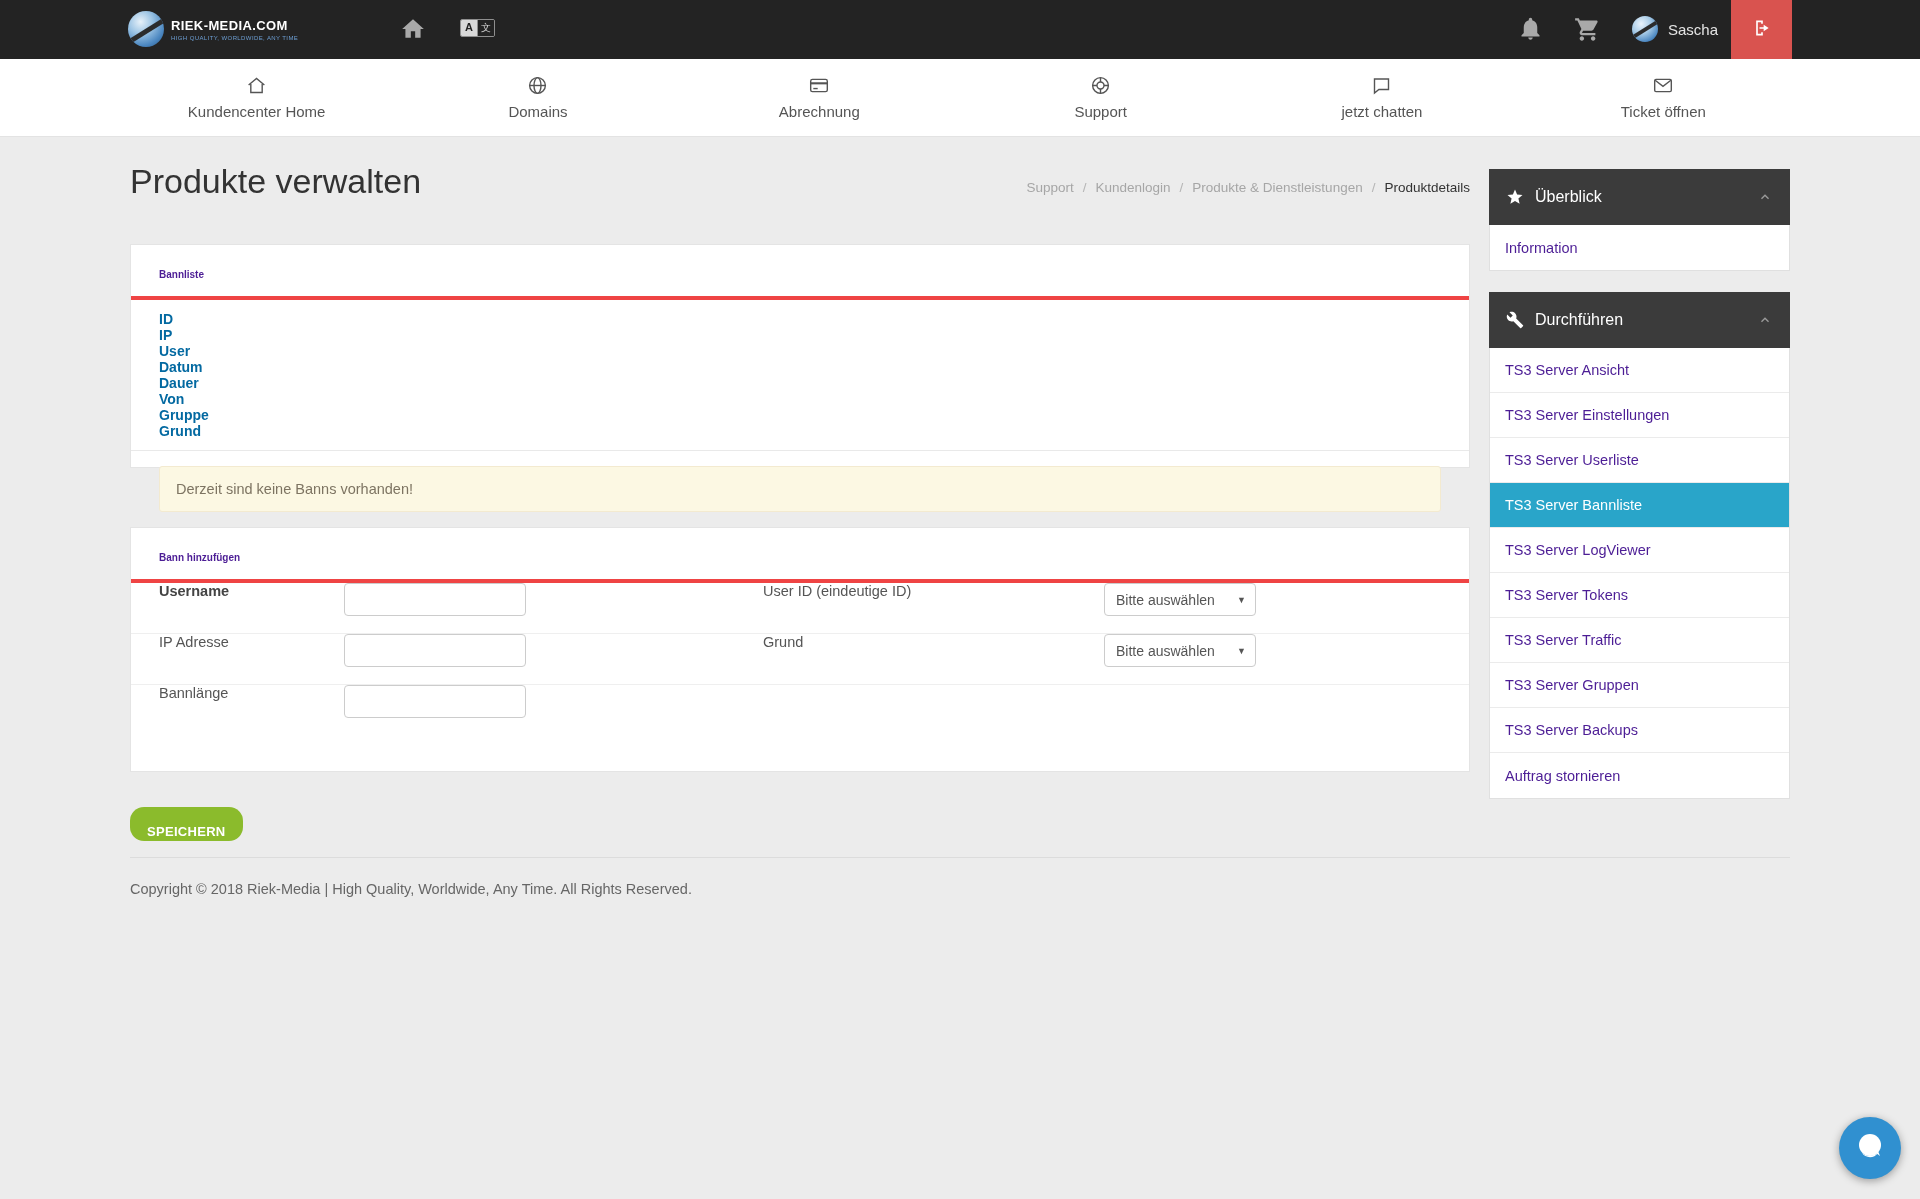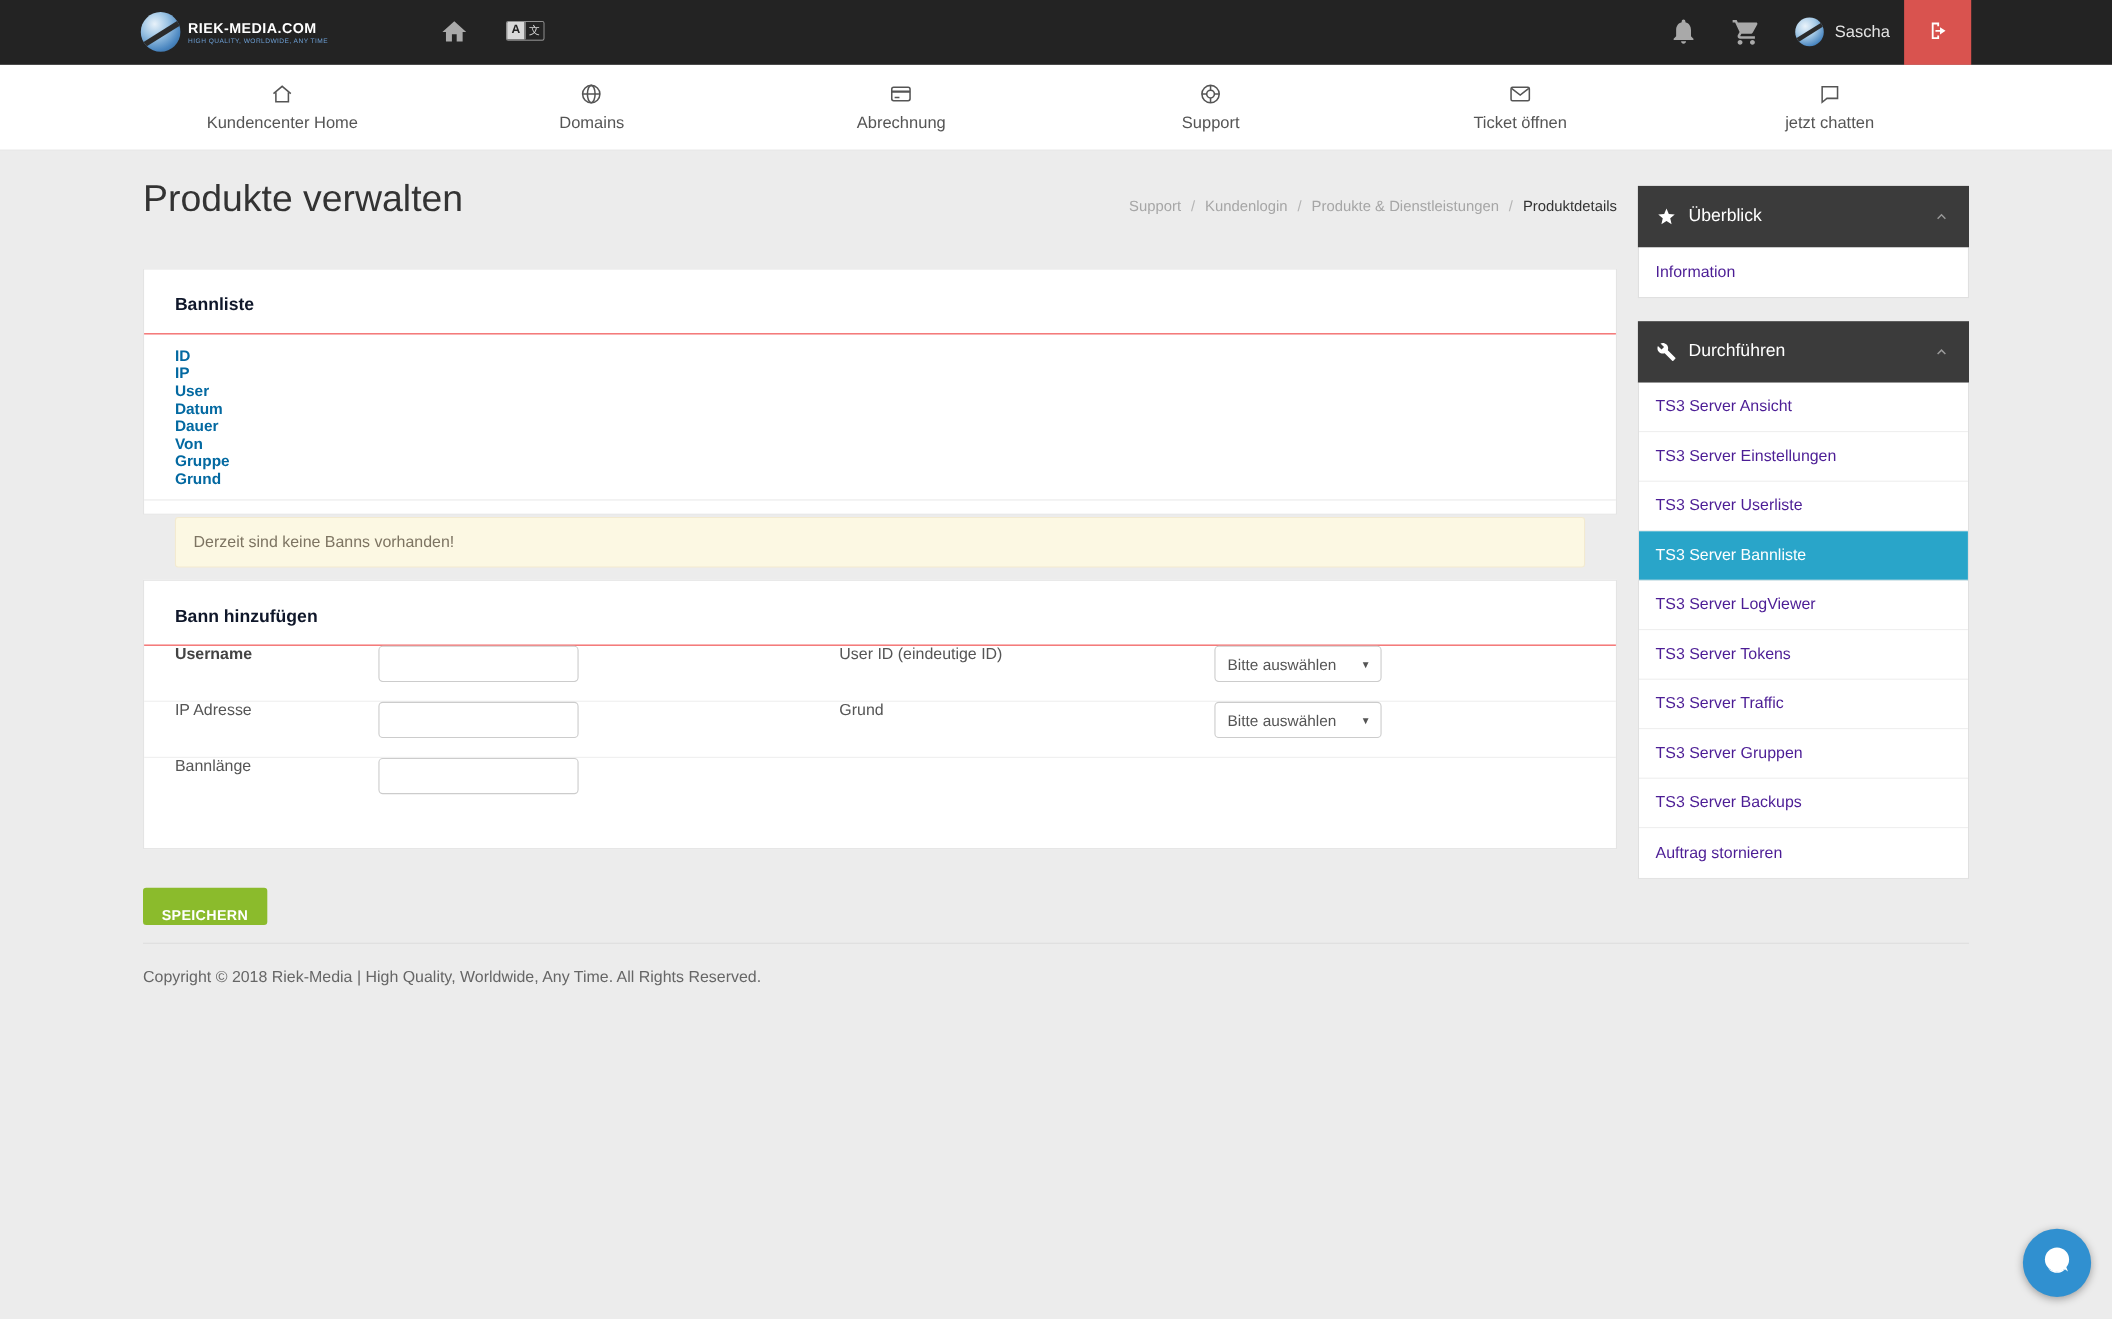"Ticket öffnen" div.subnav-item { order: before "jetzt chatten" -> after "jetzt chatten" }
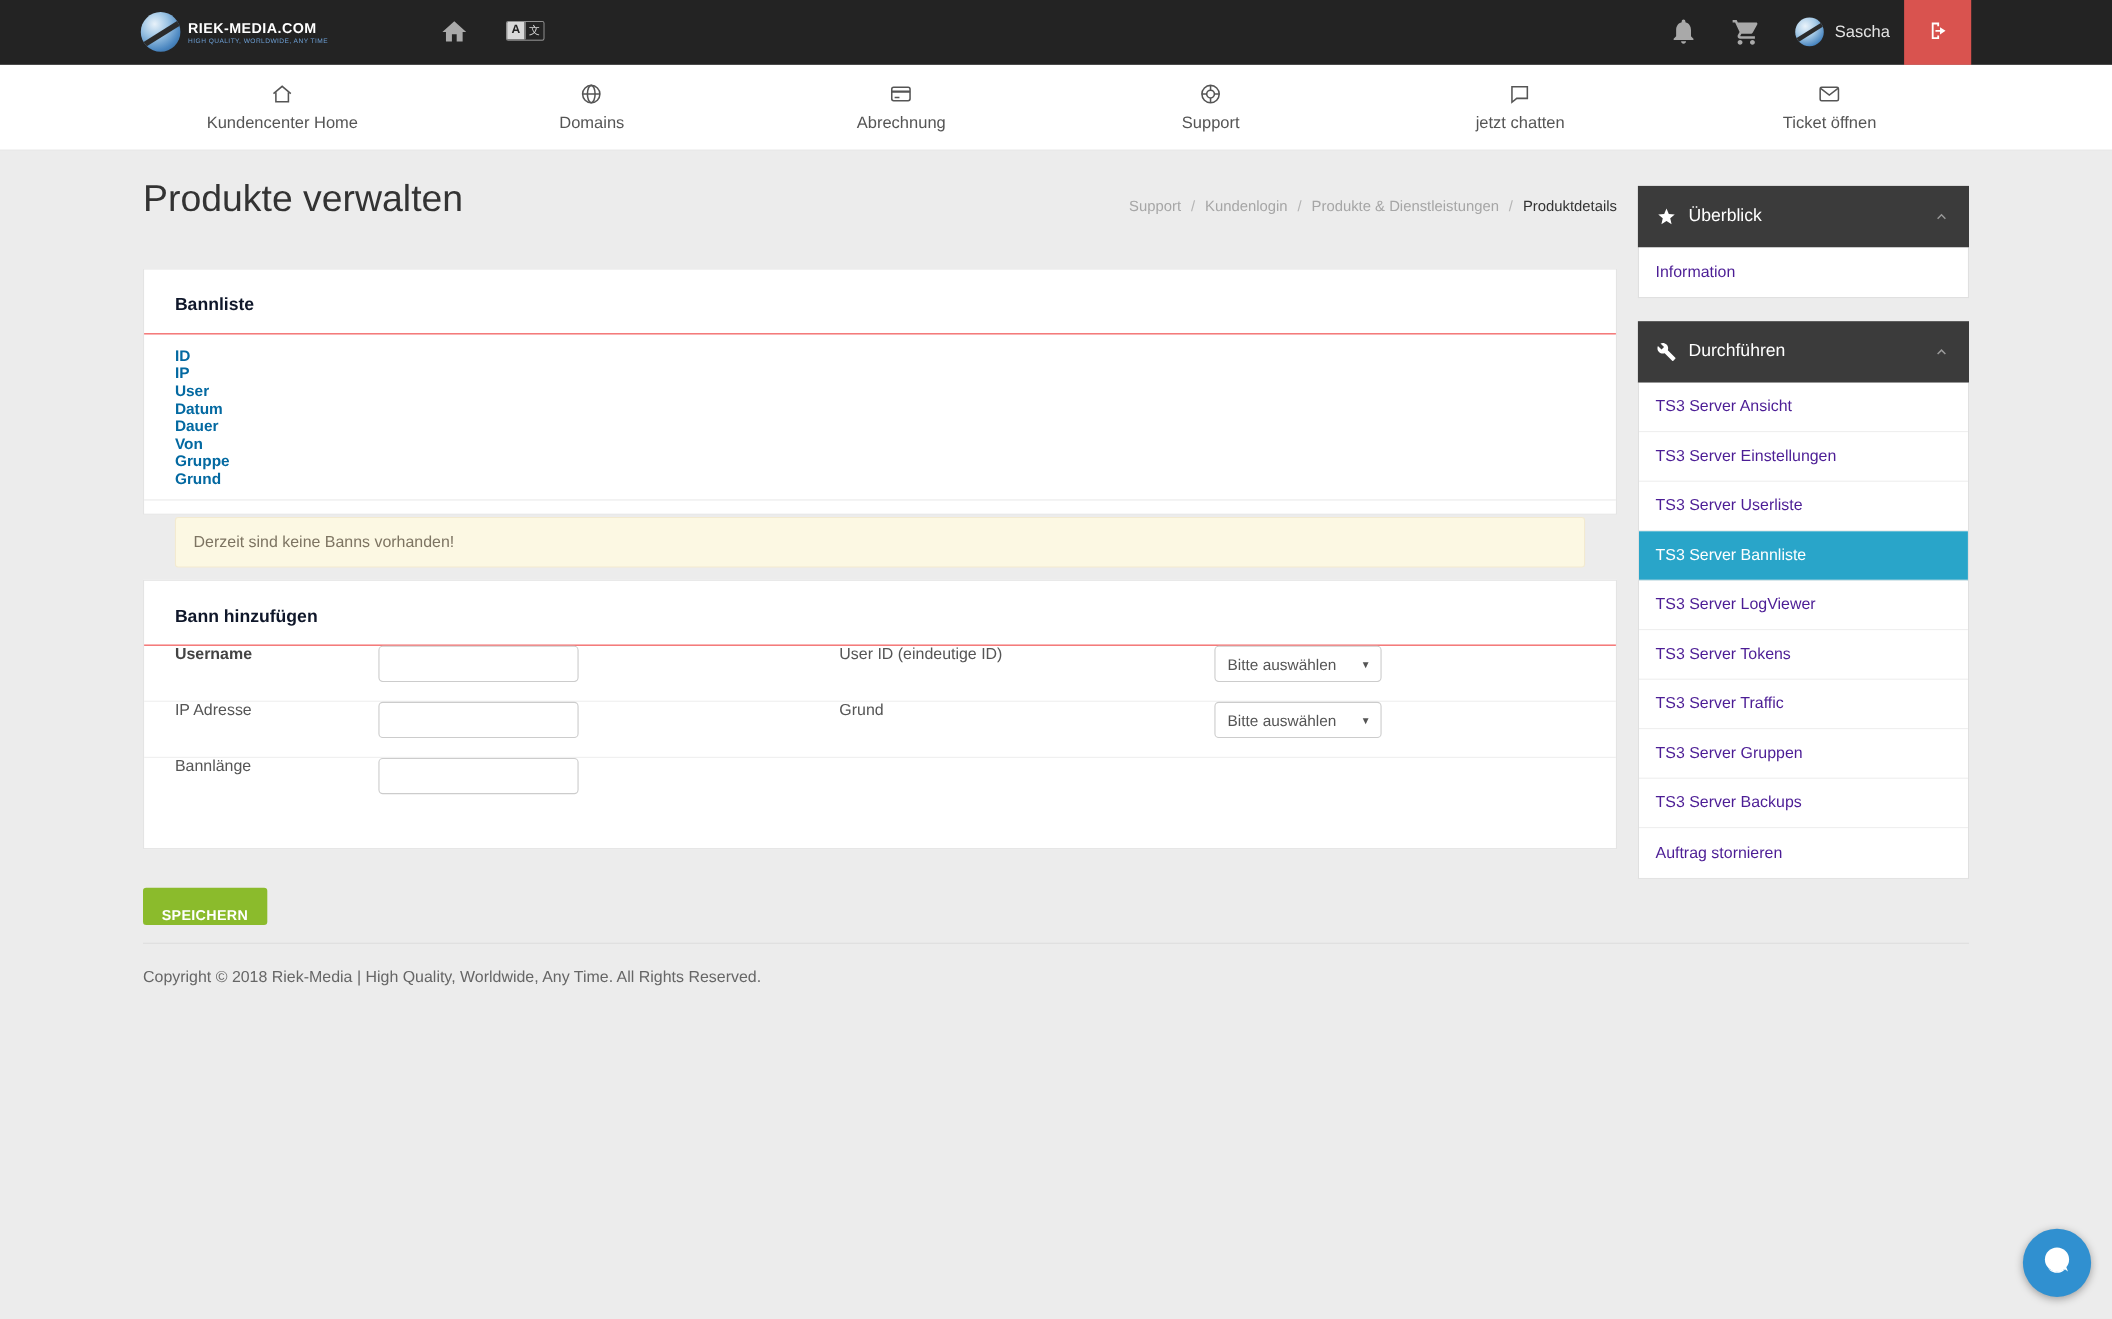"Bannliste" .panel-title { border-bottom: 1px solid #ef4444 -> 4px solid #ef4444; color: #0f172a -> #4c1d95; font-size: 16px -> 10px }
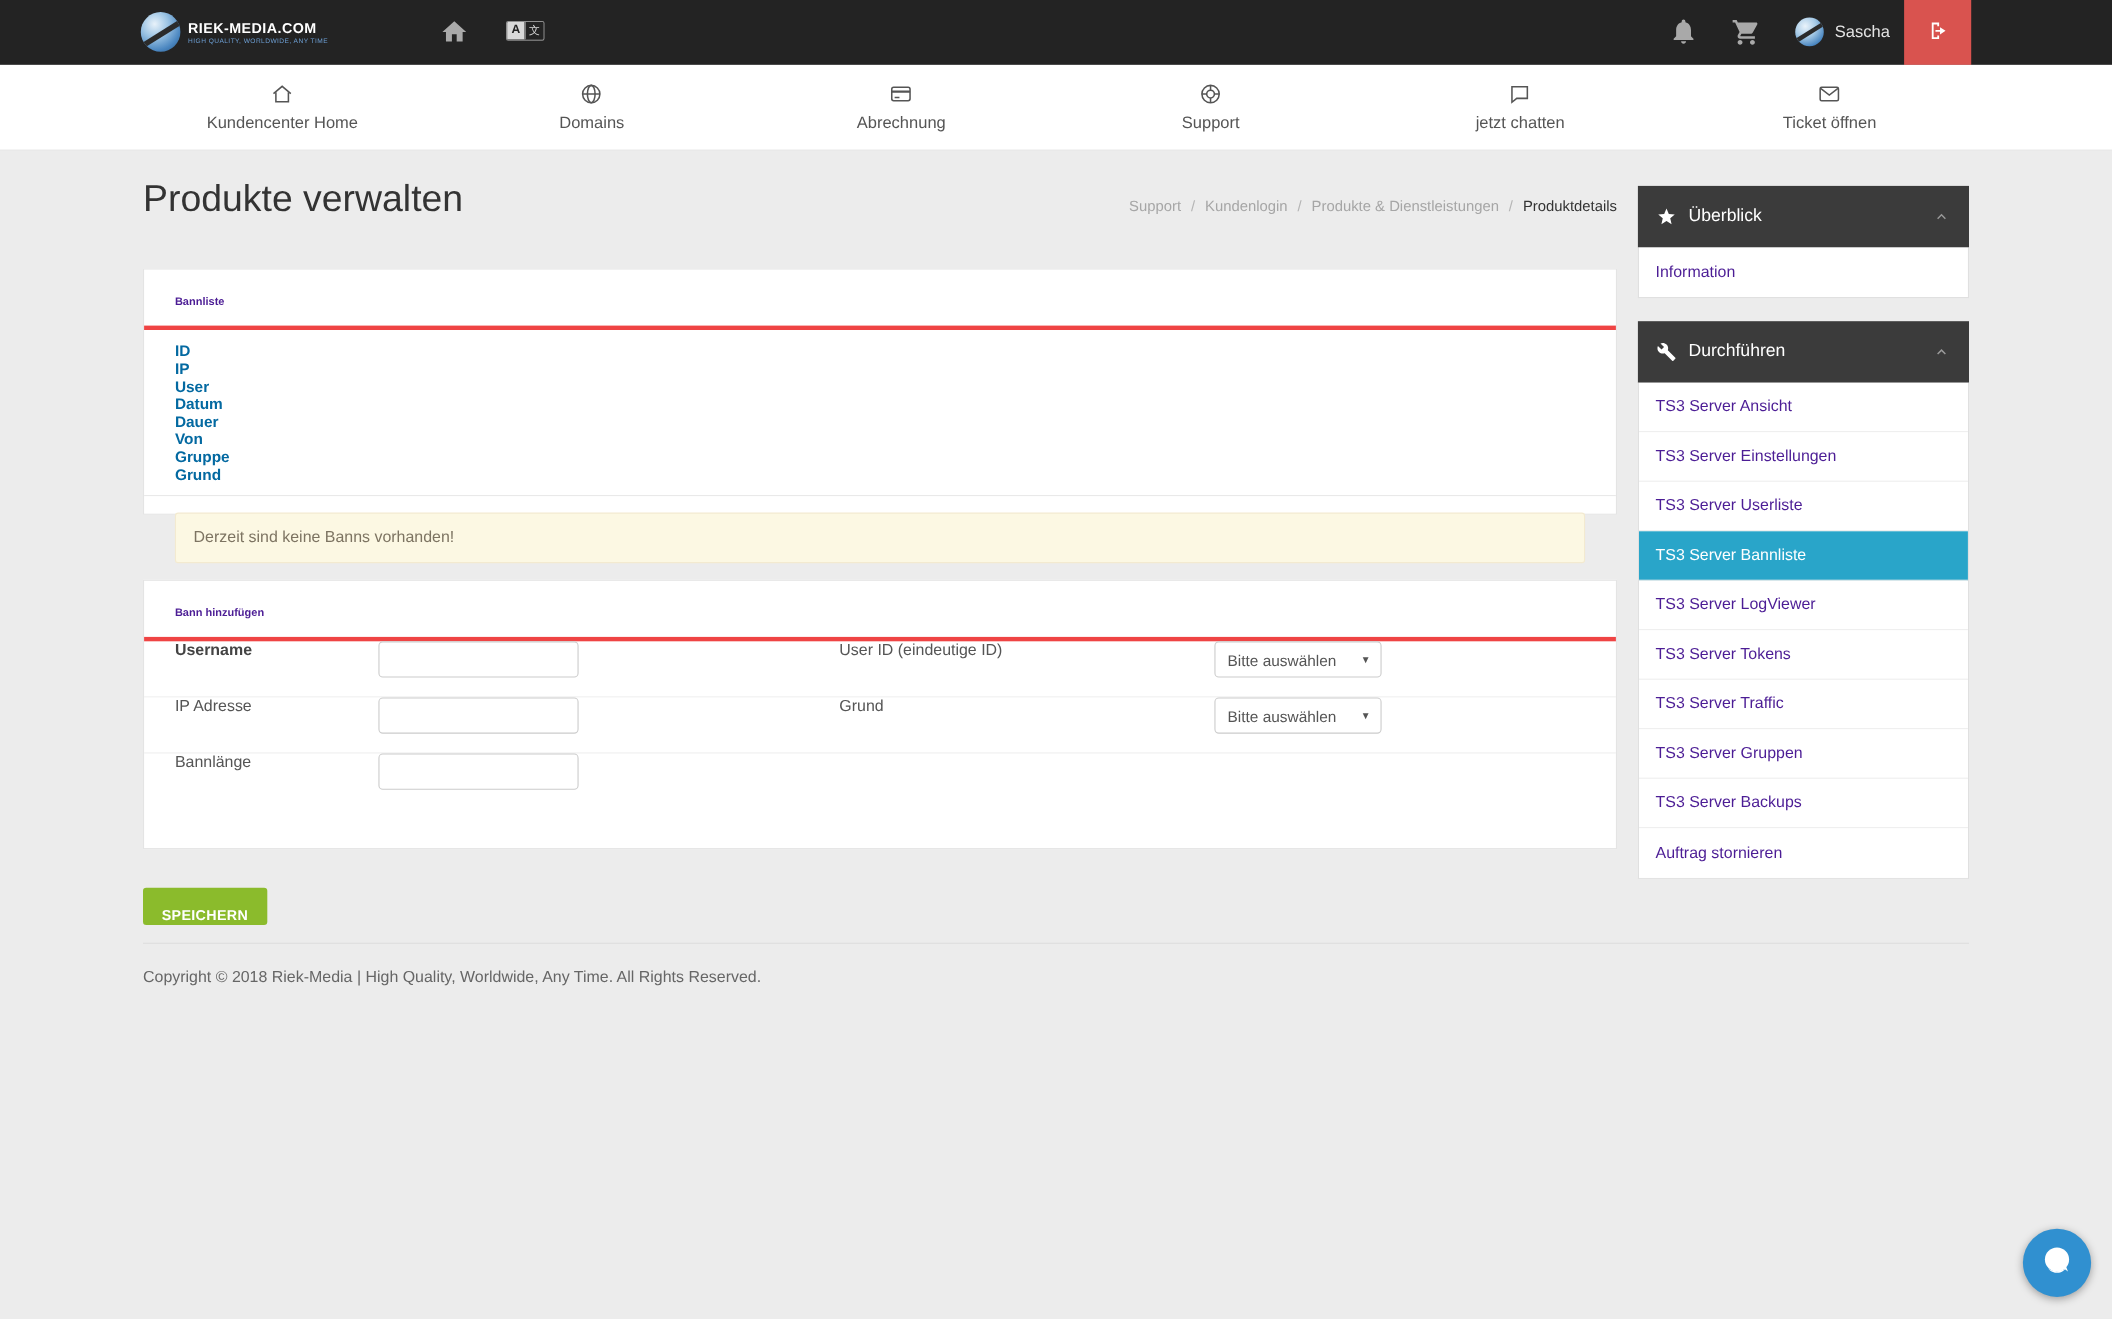"SPEICHERN" .save-btn { border-radius: 3px -> 14px }
